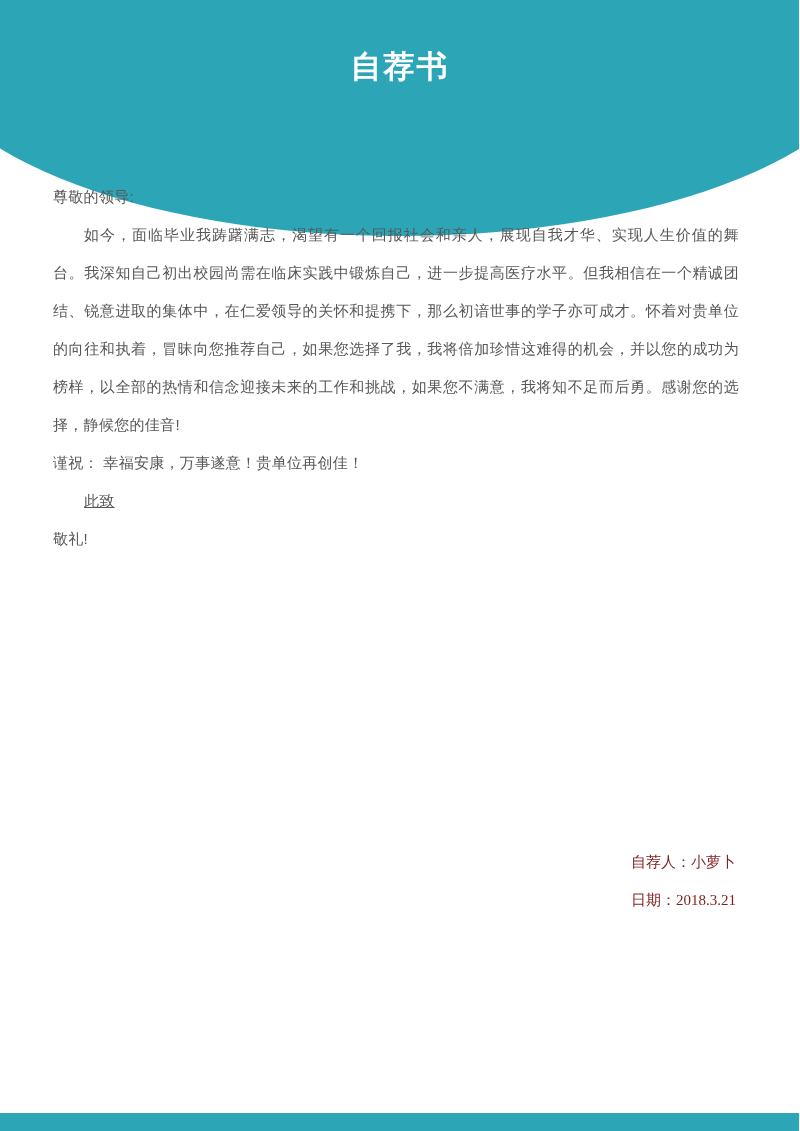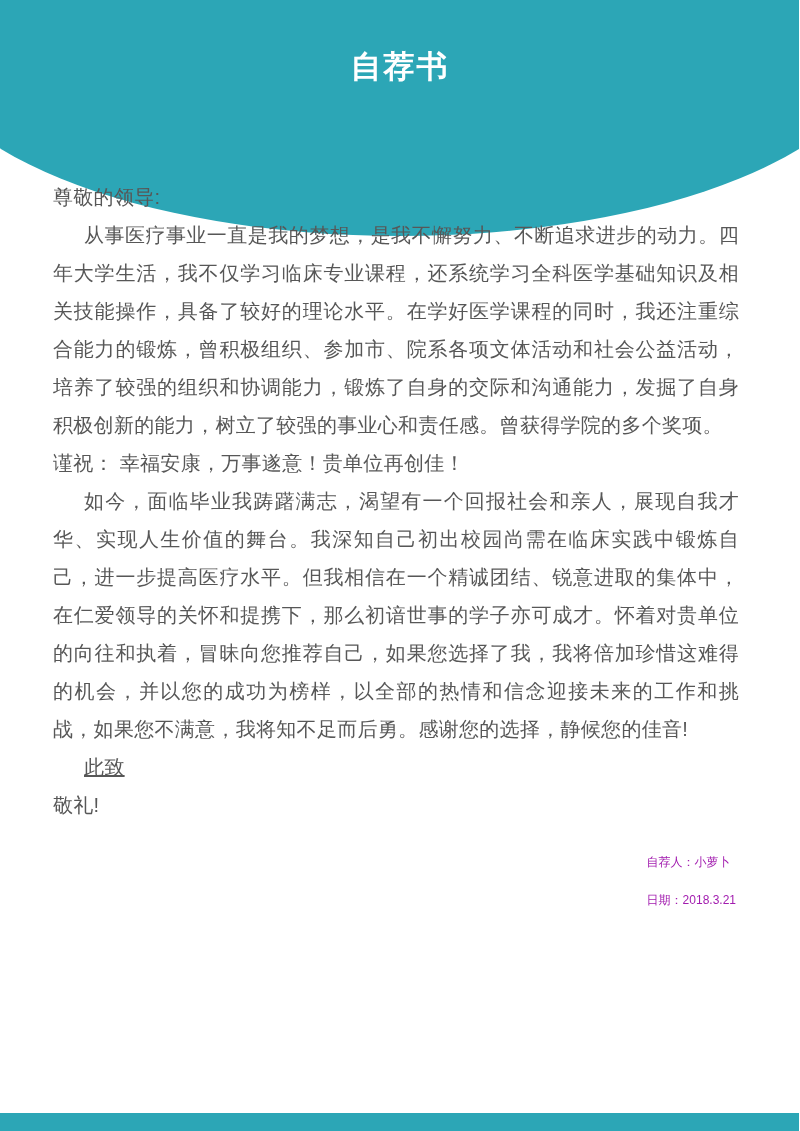"尊敬的领导:" .letter-line { font-size: 20px -> 15px }
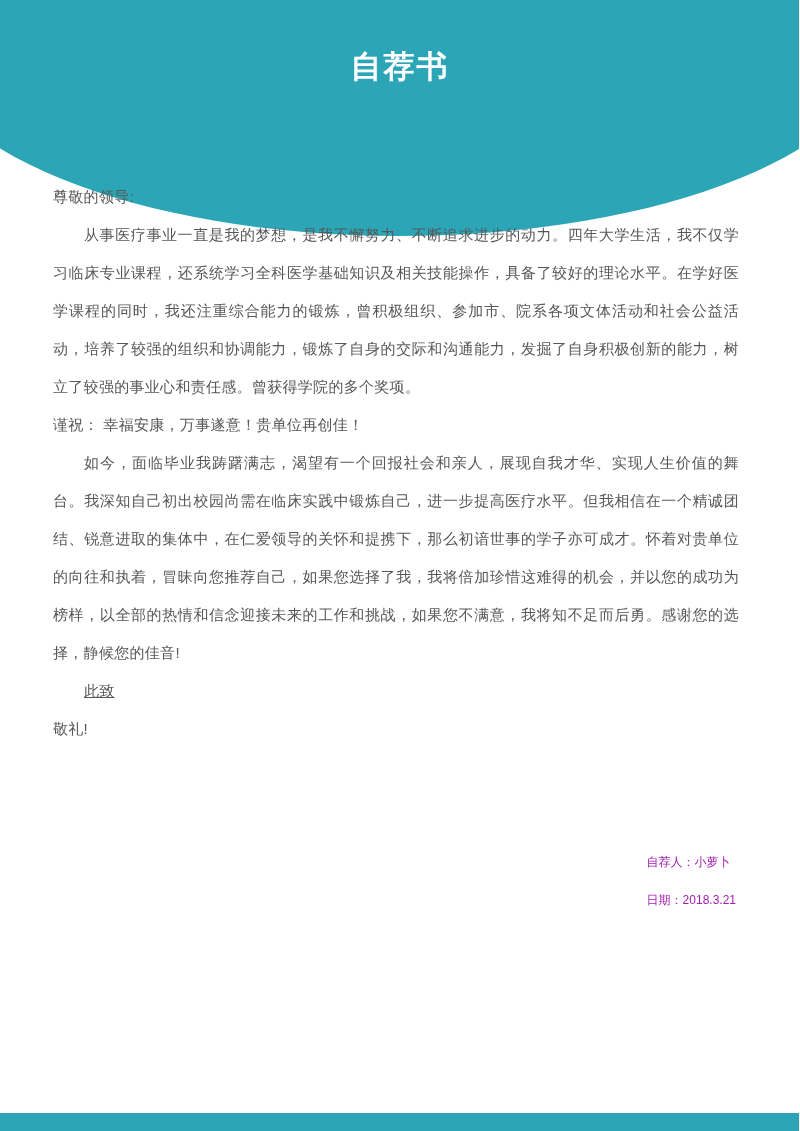"从事医疗事业一直是我的梦想，是我不懈努力、不断追求进步的动力。四年大学生活，我不" p.letter-line { html: <p>从事医疗事业一直是我的梦想，是我不懈努力、不断追求进步的动力。四年大学生活，我不仅学习临床专业课程，还系统学习全科医学基础知识及相关技能操作，具备了较好的理论水平。在学好医学课程的同时，我还注重综合能力的锻炼，曾积极组织、参加市、院系各项文体活动和社会公益活动，培养了较强的组织和协调能力，锻炼了自身的交际和沟通能力，发掘了自身积极创新的能力，树立了较强的事业心和责任感。曾获得学院的多个奖项。</p> -> none }
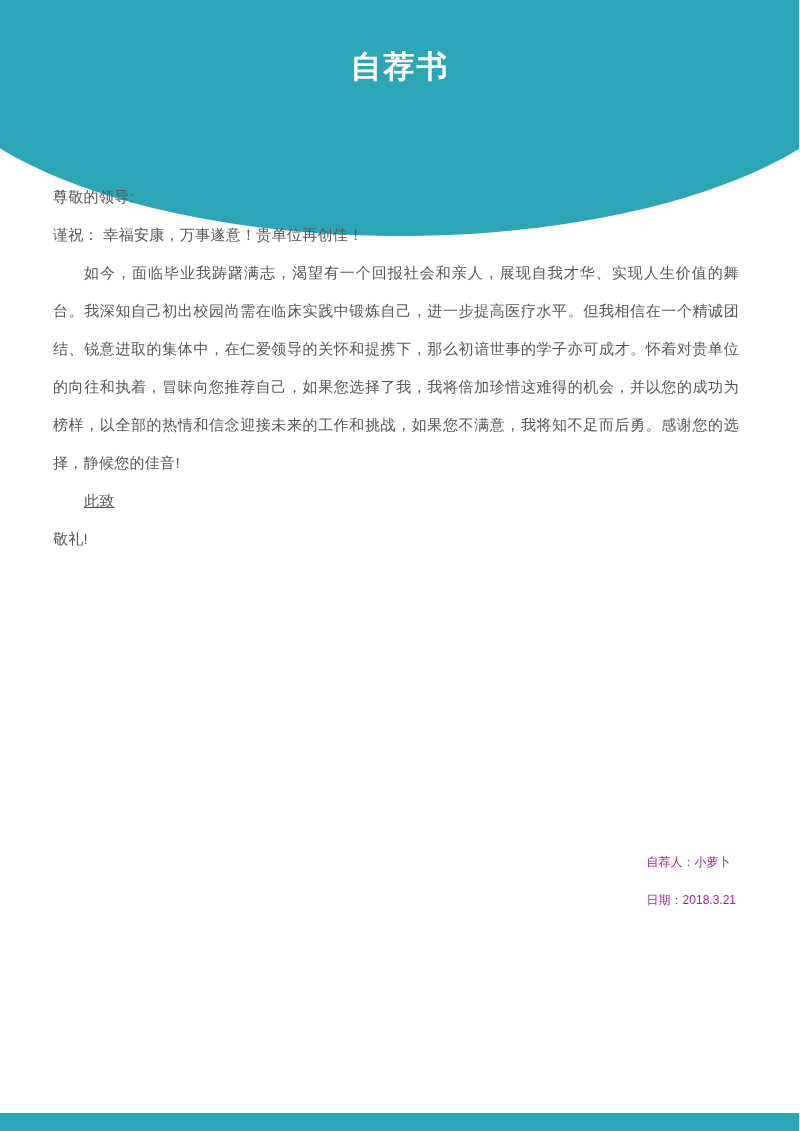"谨祝： 幸福安康，万事遂意！贵单位再创佳！" p.letter-line { order: before "如今，面临毕业我踌躇满志，渴望有一个回报社会和亲人，展现自我才华、实现人生价值的" -> after "如今，面临毕业我踌躇满志，渴望有一个回报社会和亲人，展现自我才华、实现人生价值的" }
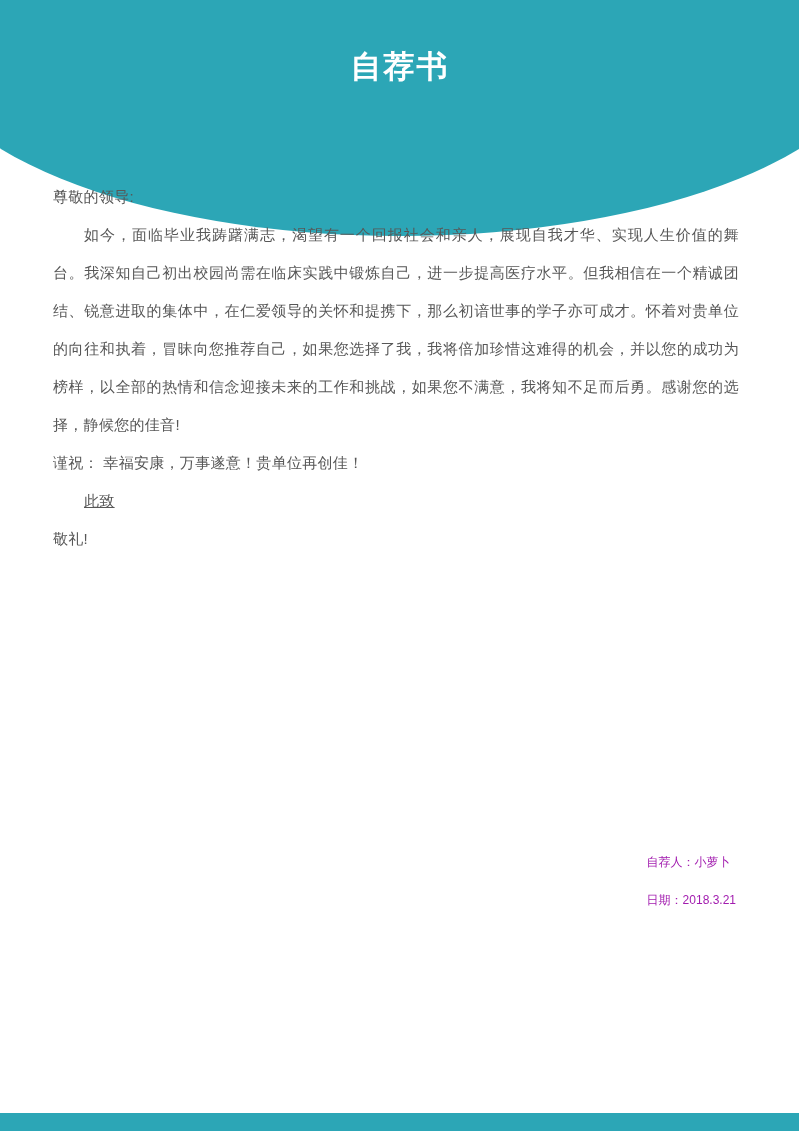"自荐人：小萝卜" .signature-line { color: #a21caf -> #7f1d1d; font-family: none -> Liberation Serif, serif; font-size: 12px -> 15px }
